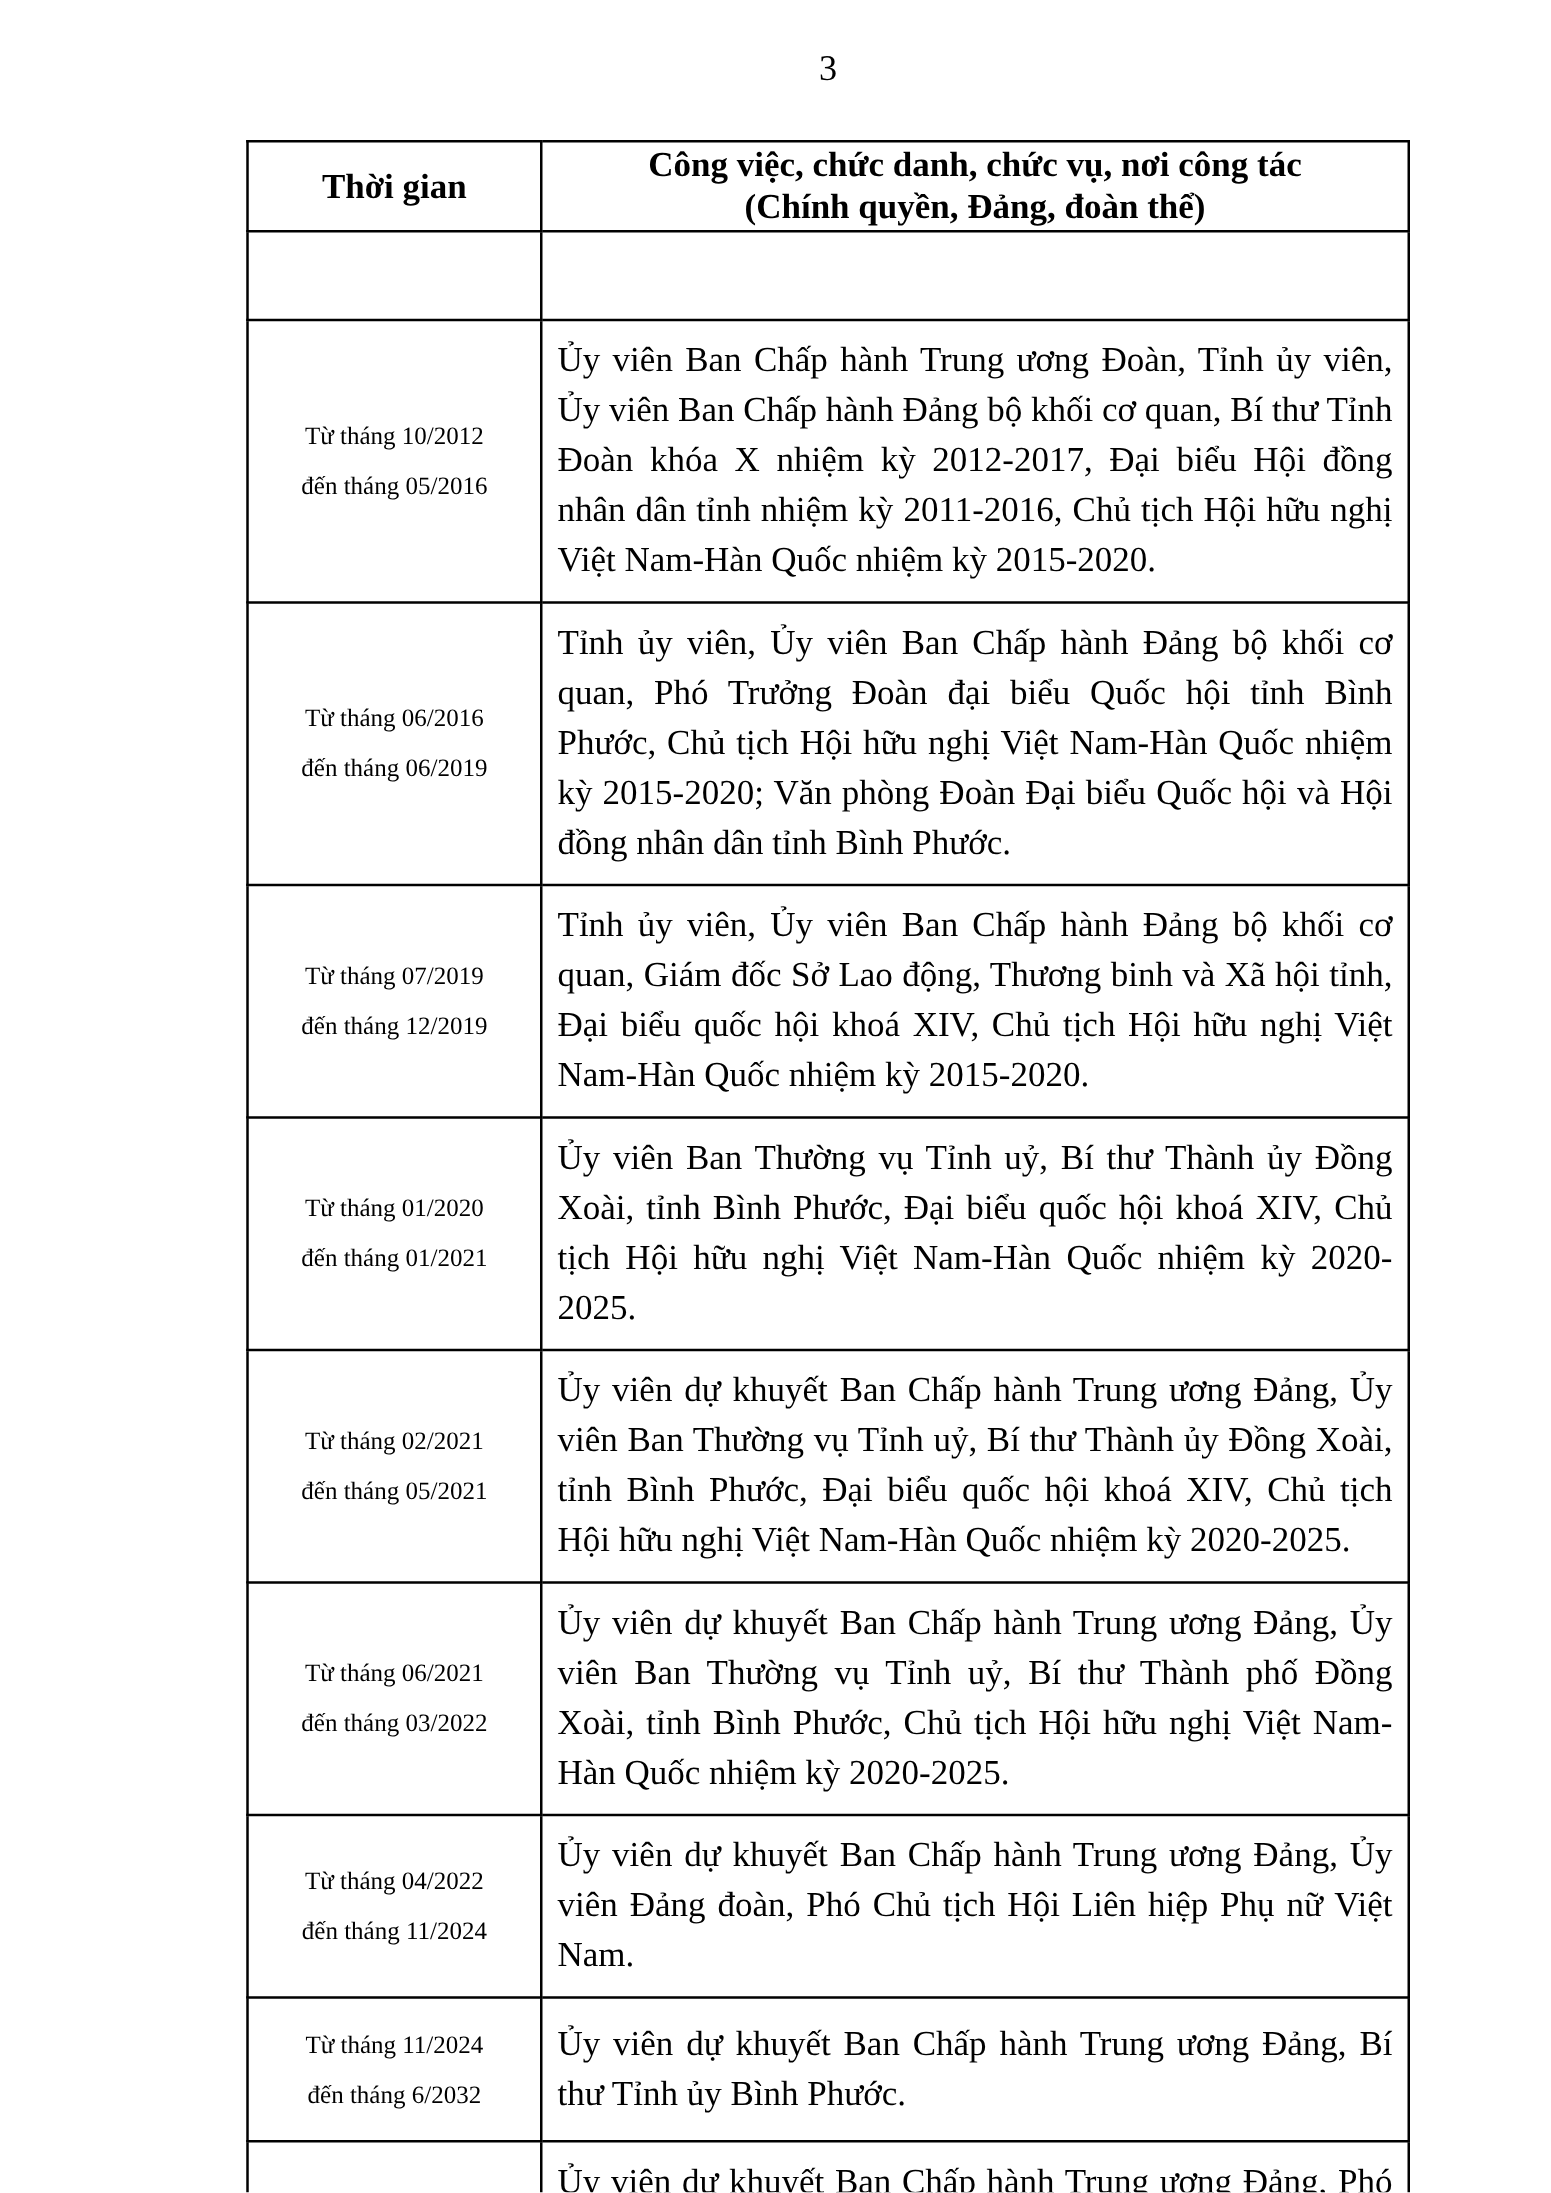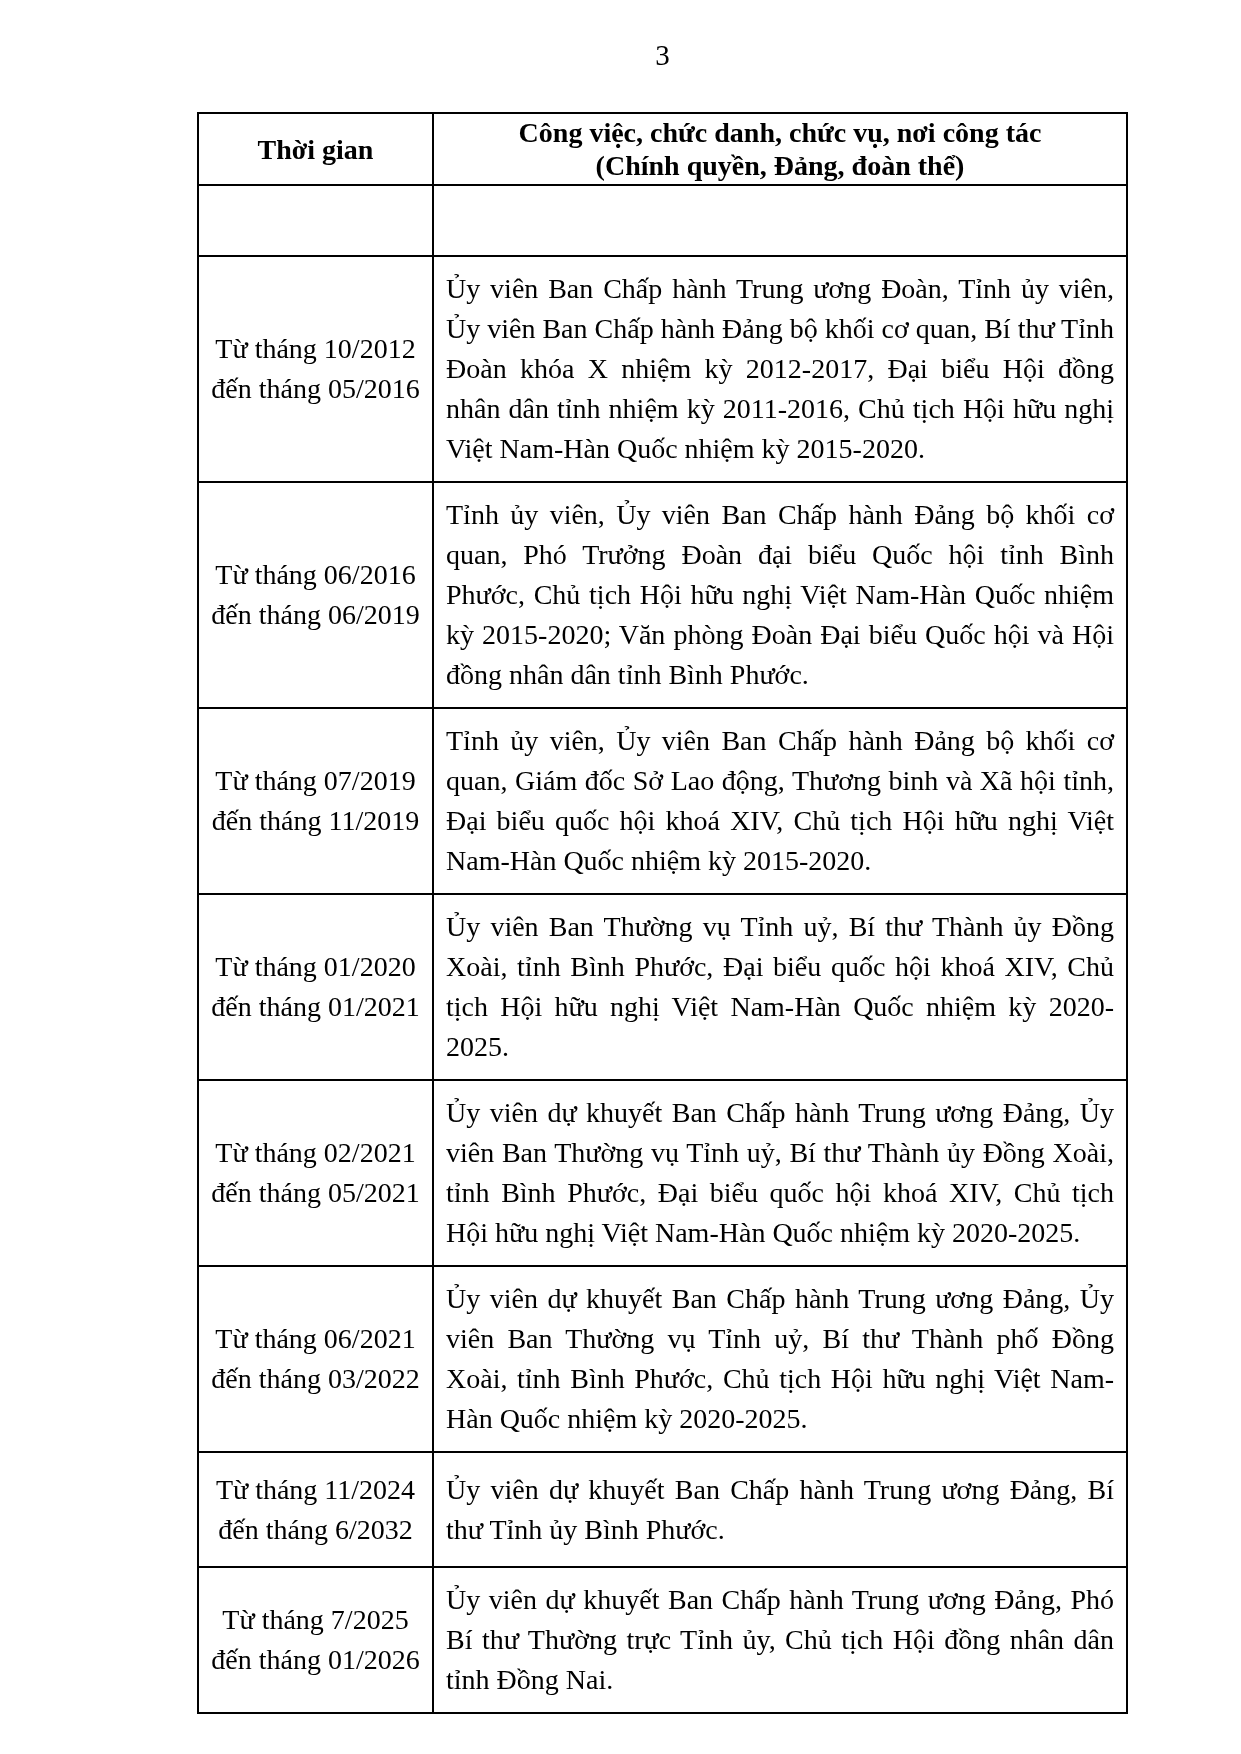"Từ tháng 10/2012" .period-cell { font-size: 28px -> 20px }
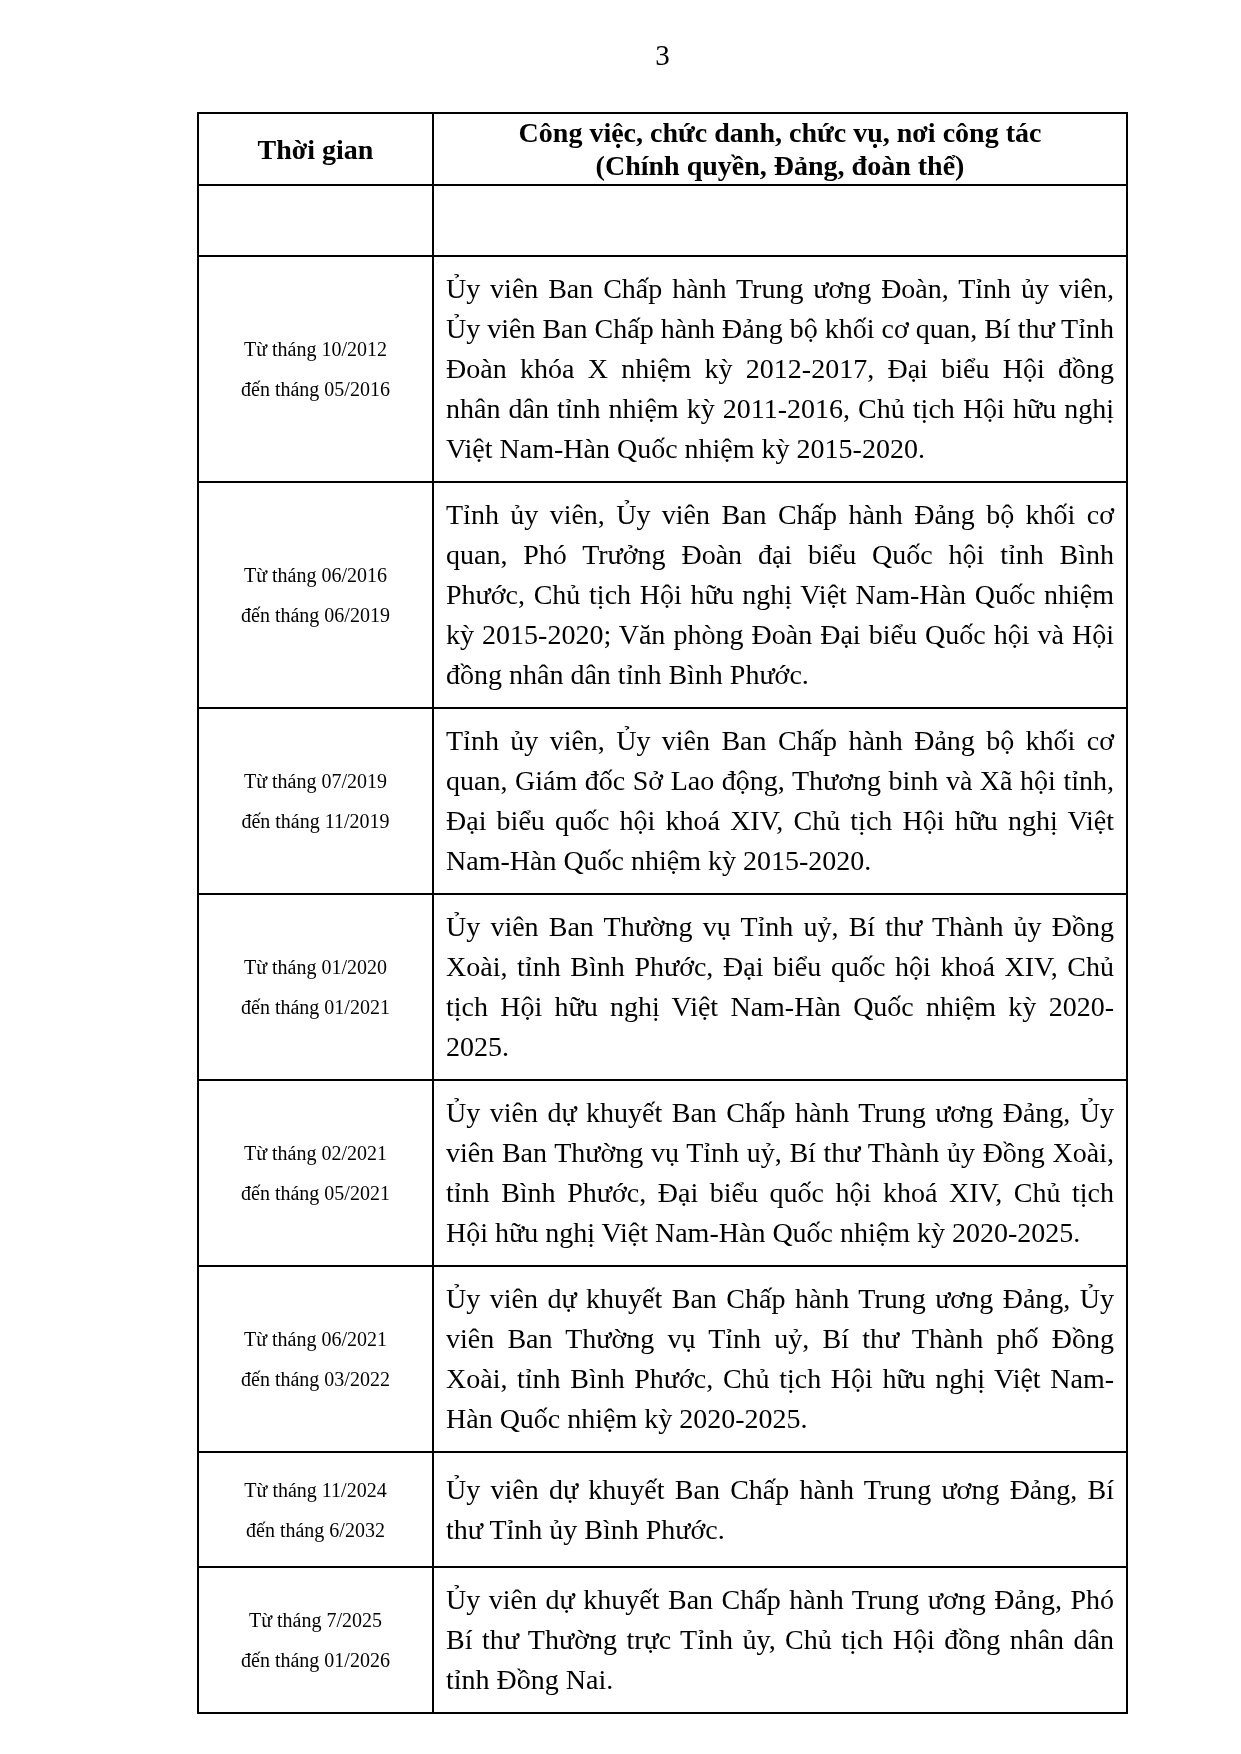"đến tháng 11/2019" div { text: 11/2019 -> 12/2019 }
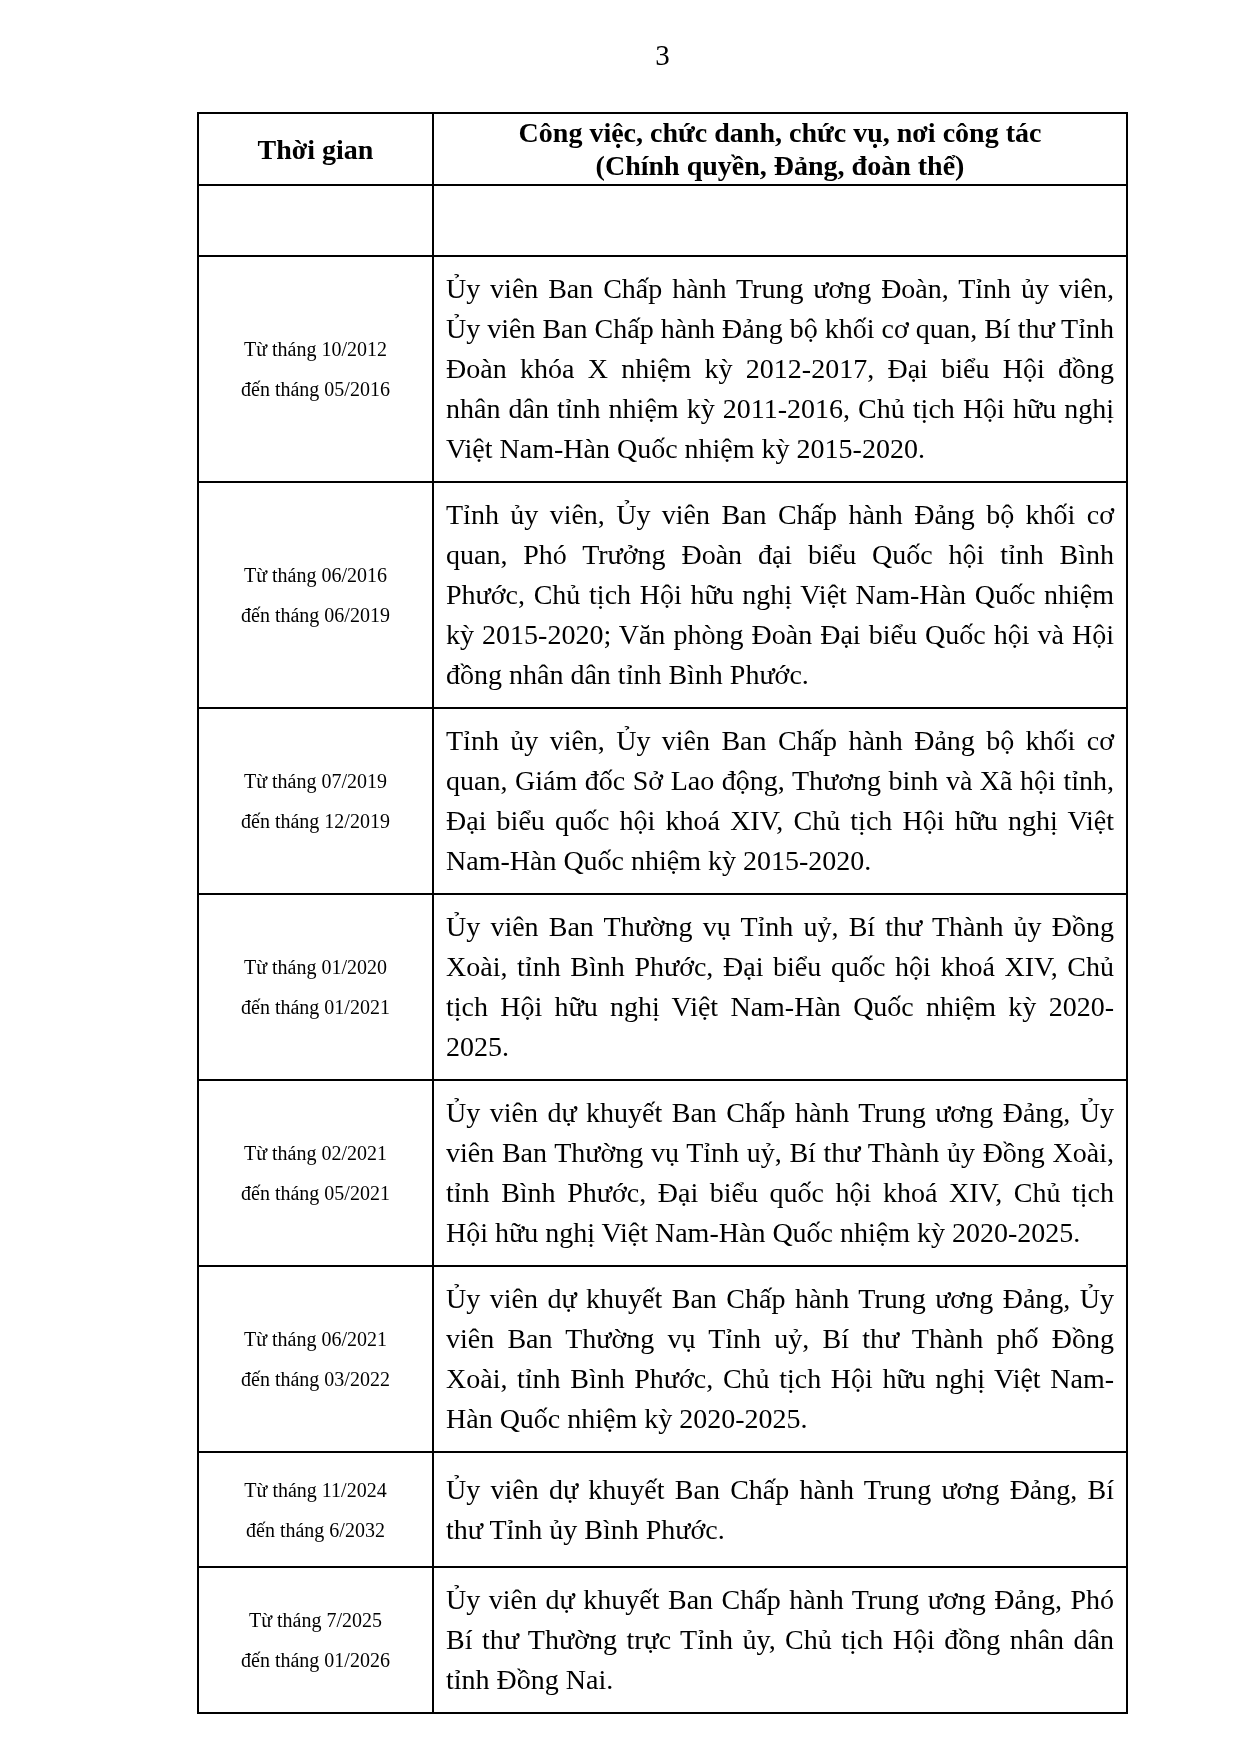"Từ tháng 04/2022" tr { html: none -> <tr> <td> <div>Từ tháng 04/2022</div> <div>đến tháng 11/2024</div> </td> <td>Ủy viên dự khuyết Ban Chấp hành Trung ương Đảng, Ủy viên Đảng đoàn, Phó Chủ tịch Hội Liên hiệp Phụ nữ Việt Nam.</td> </tr> }
